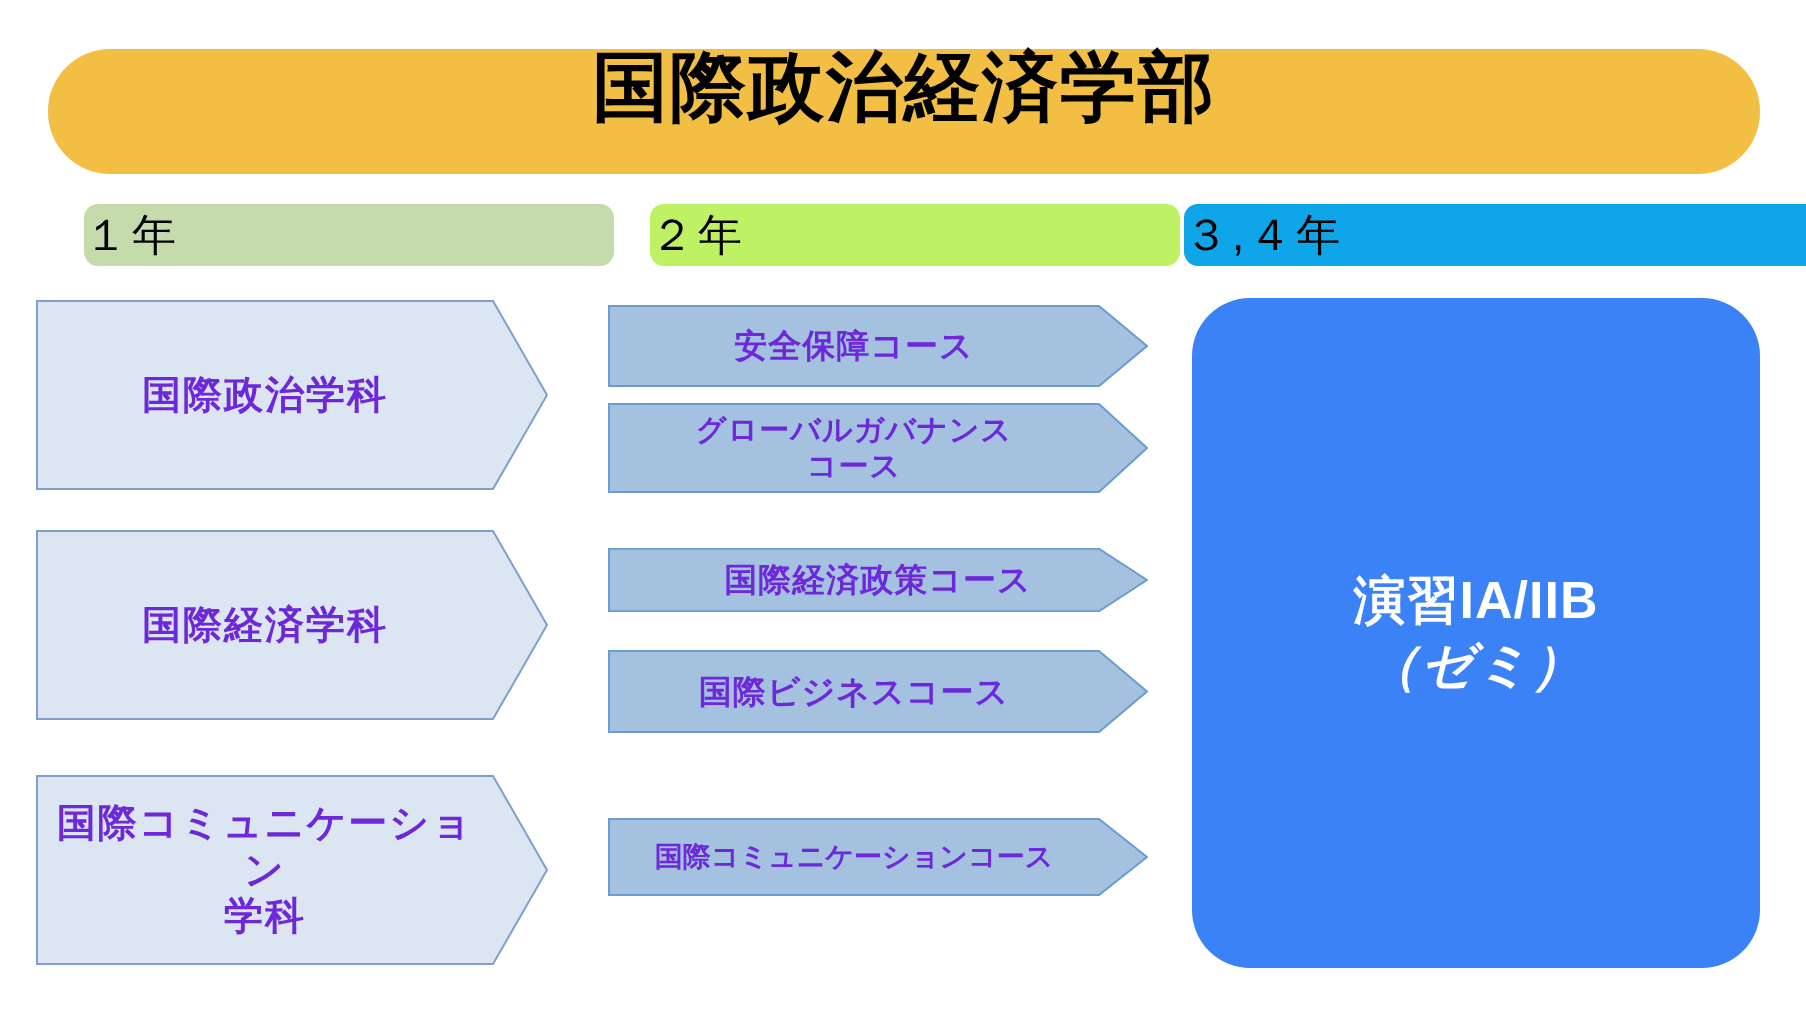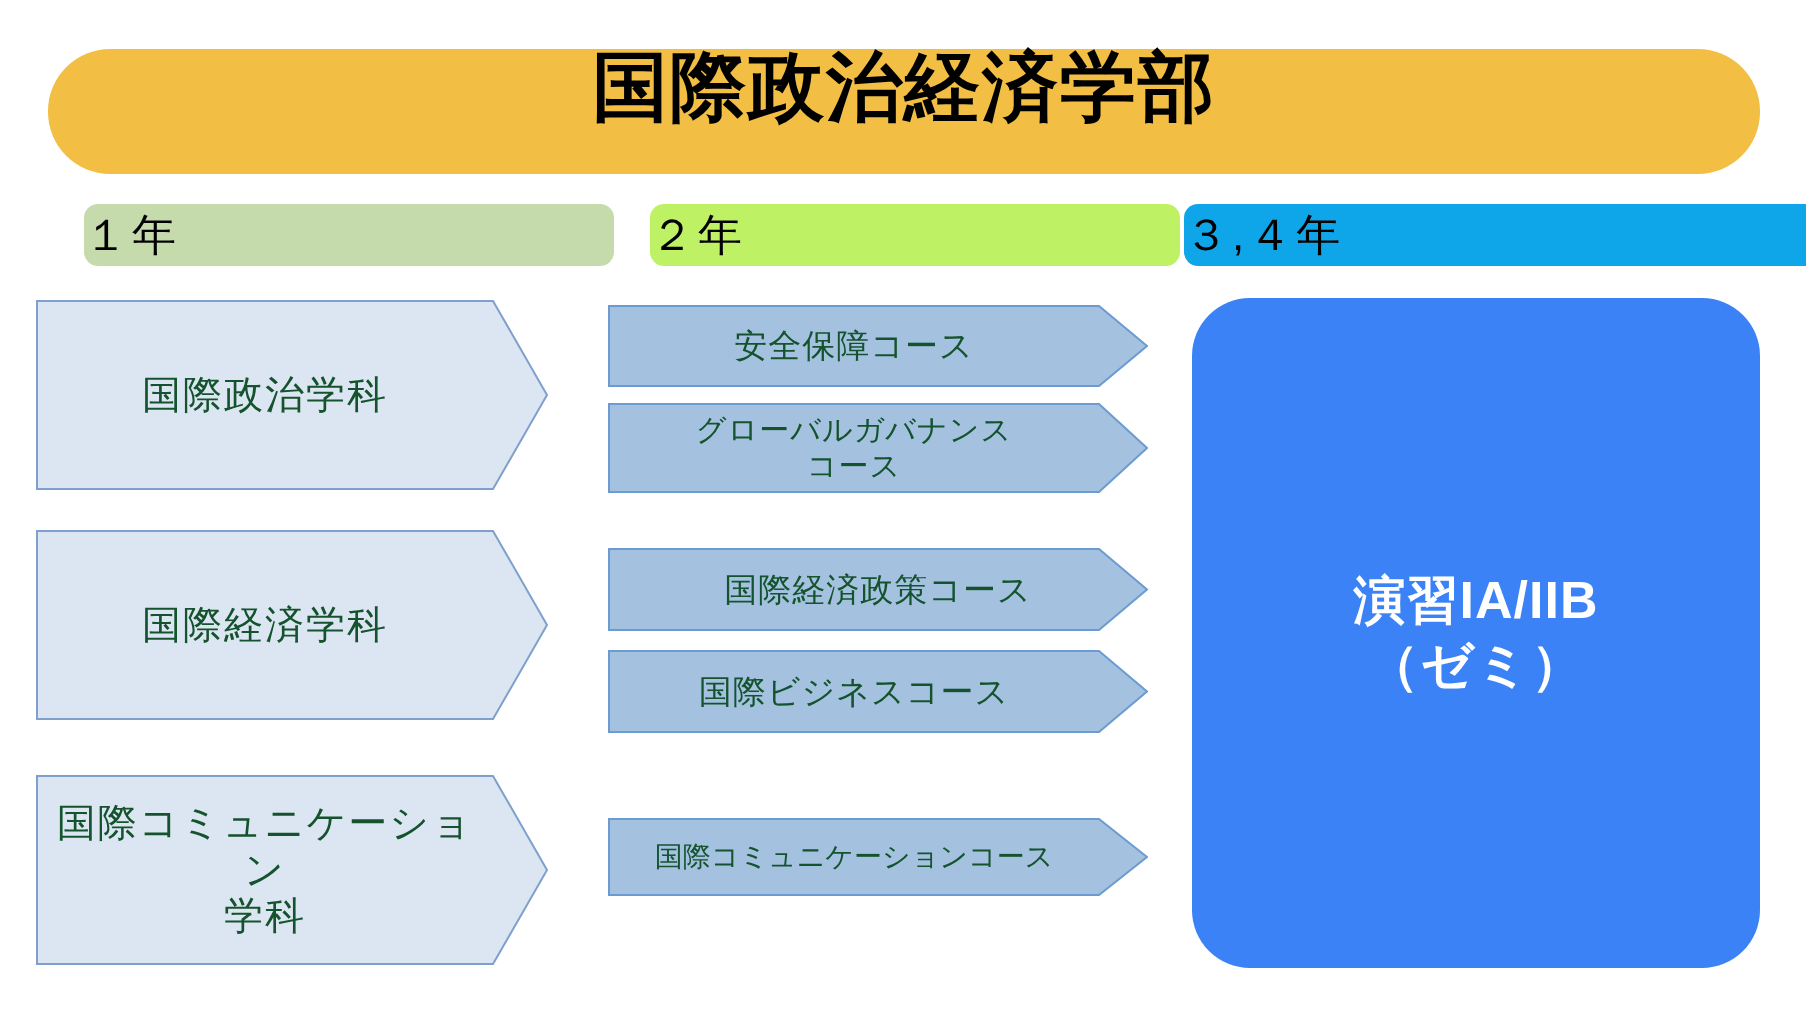"安全保障コース" .chev .chev-label { color: #14532d -> #6d28d9; font-weight: 400 -> 700 }
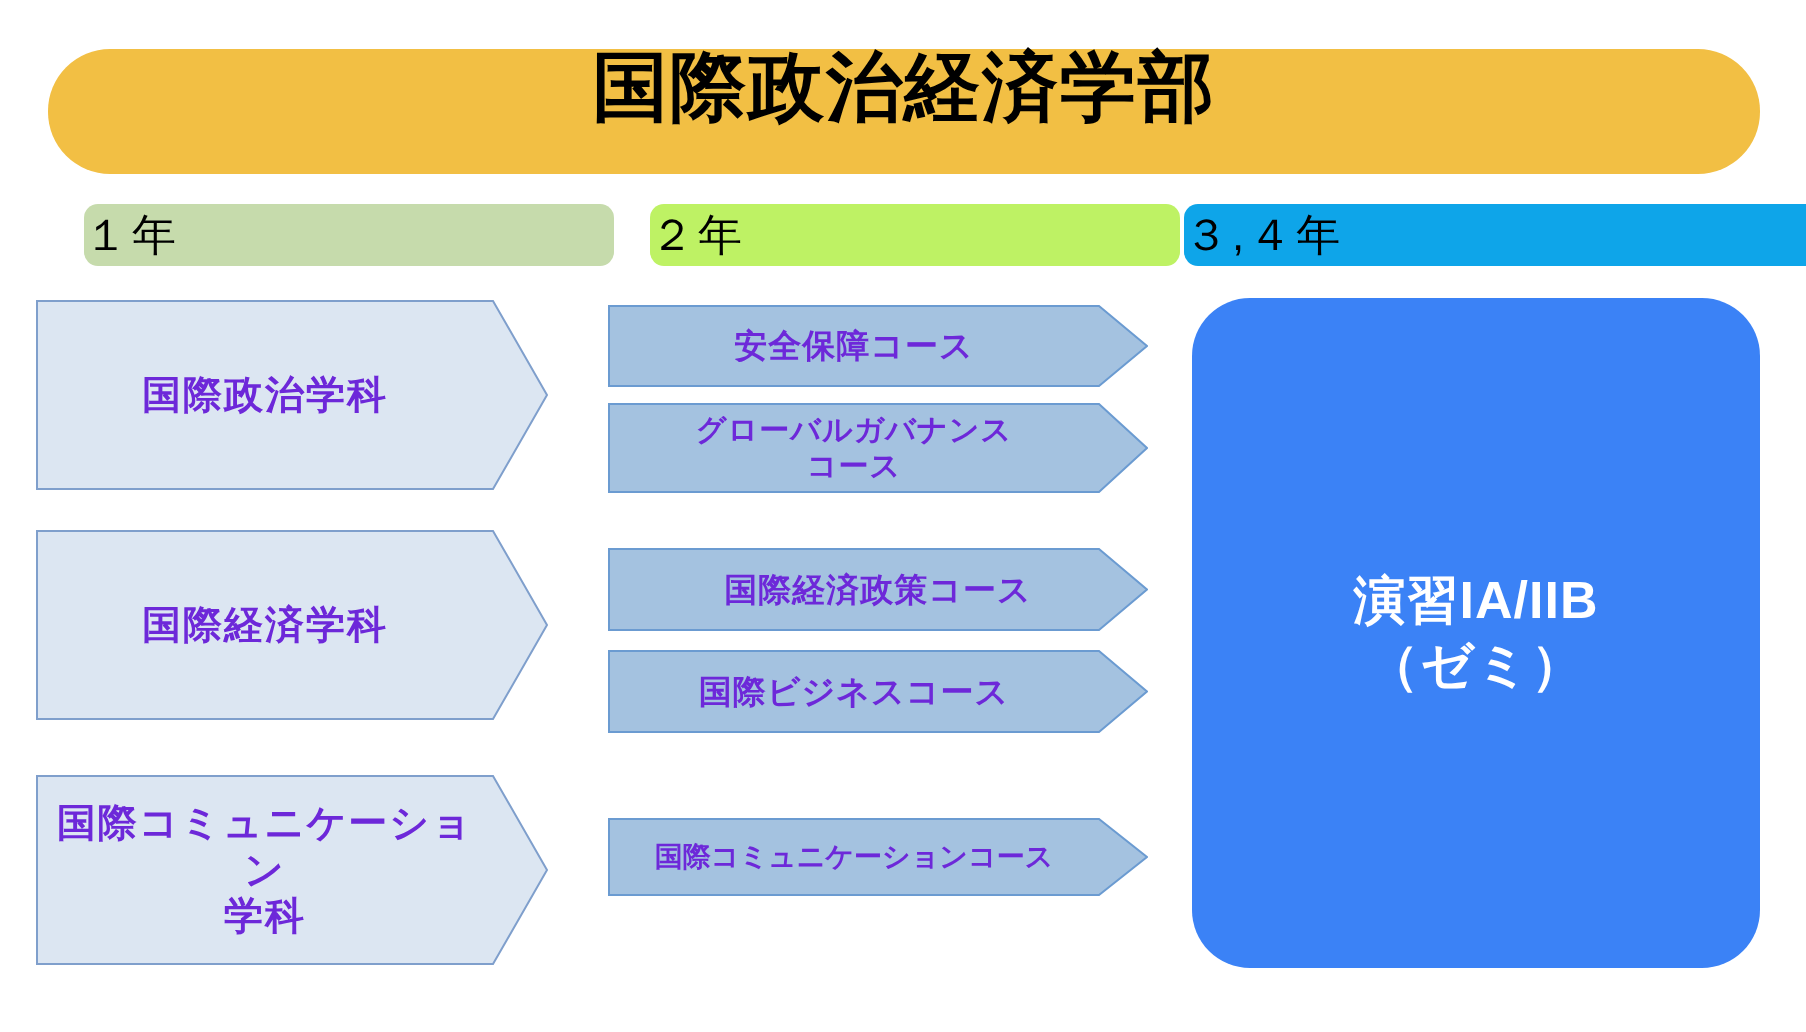"国際経済政策コース" .course-3 { height: 83px -> 64px }
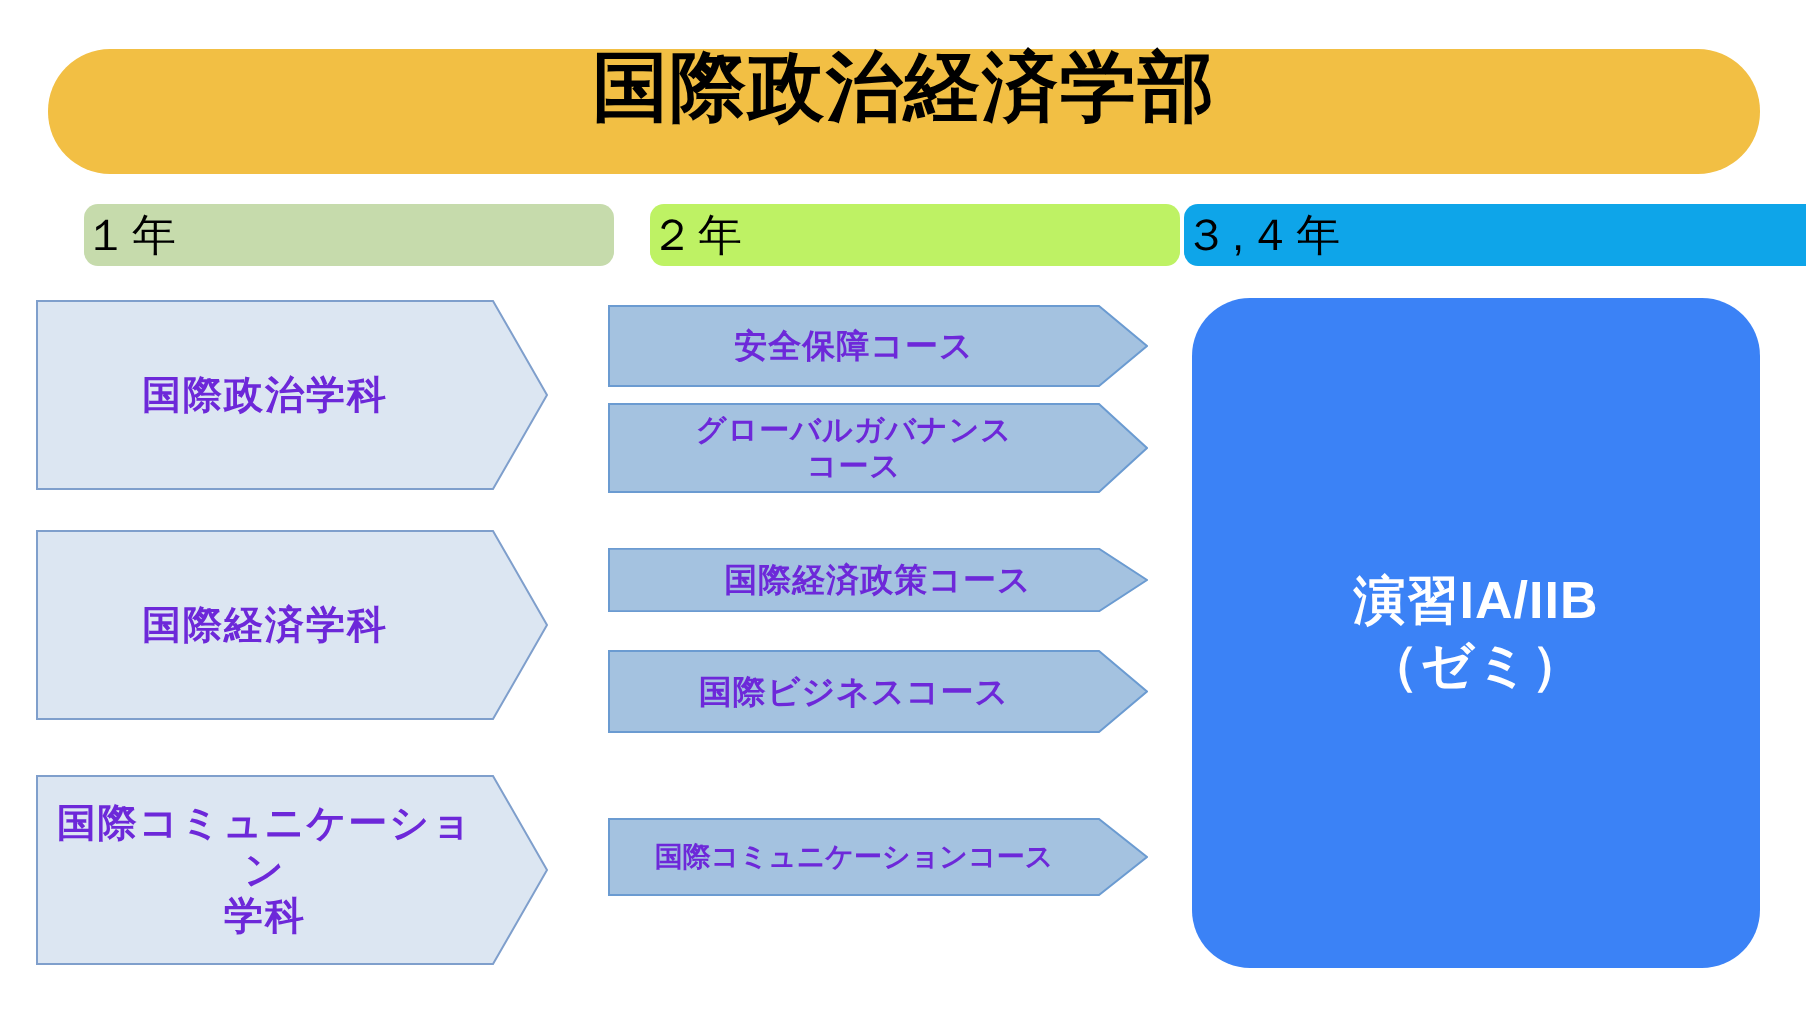"（ゼミ）" .seminar .seminar-label .line2 { font-style: none -> italic }
